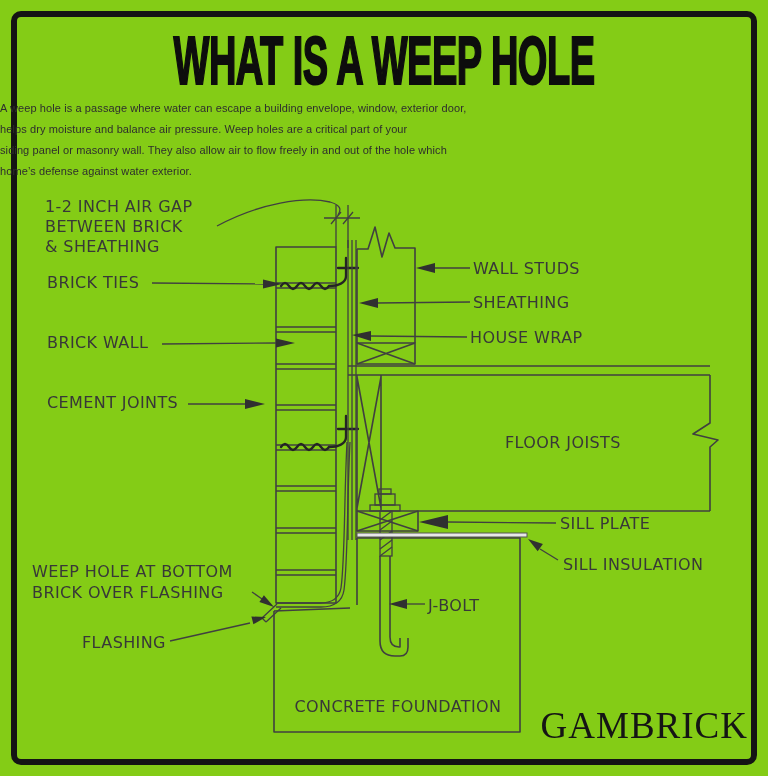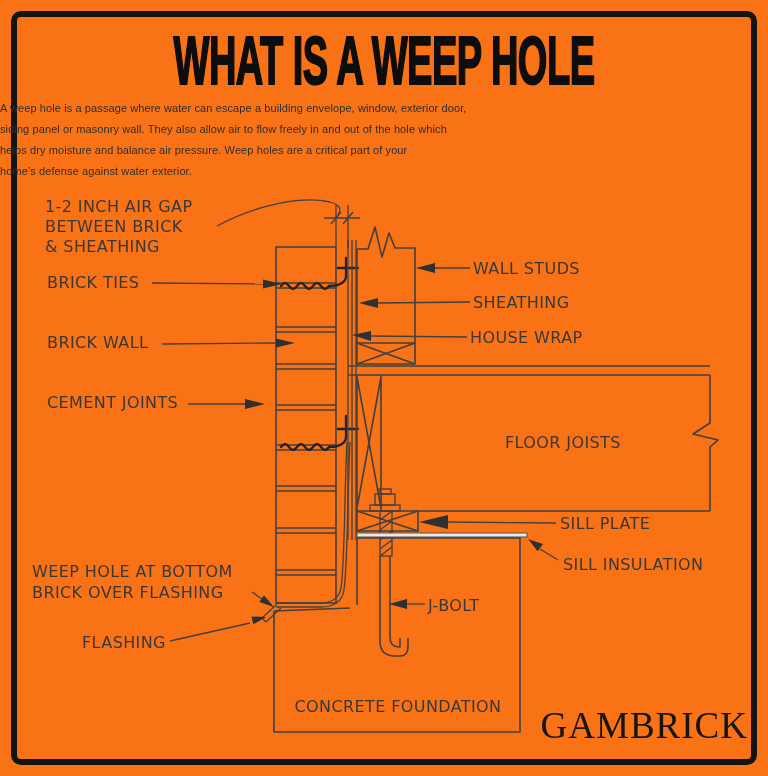"WHAT IS A WEEP HOLE" .page { background: #f97316 -> #84cc16 }
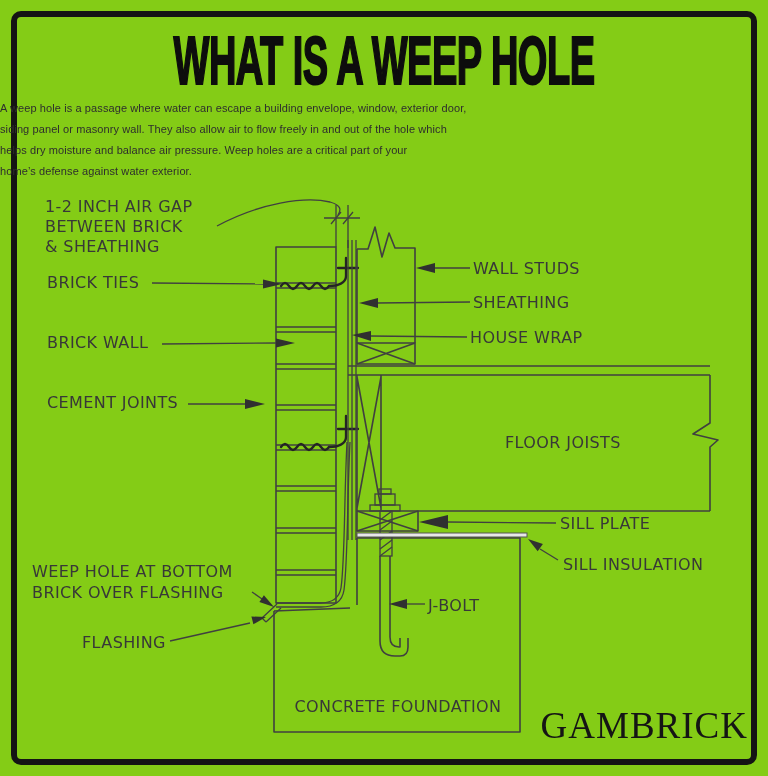"siding panel or masonry wall." div { order: before "helps dry moisture and balance" -> after "helps dry moisture and balance" }
